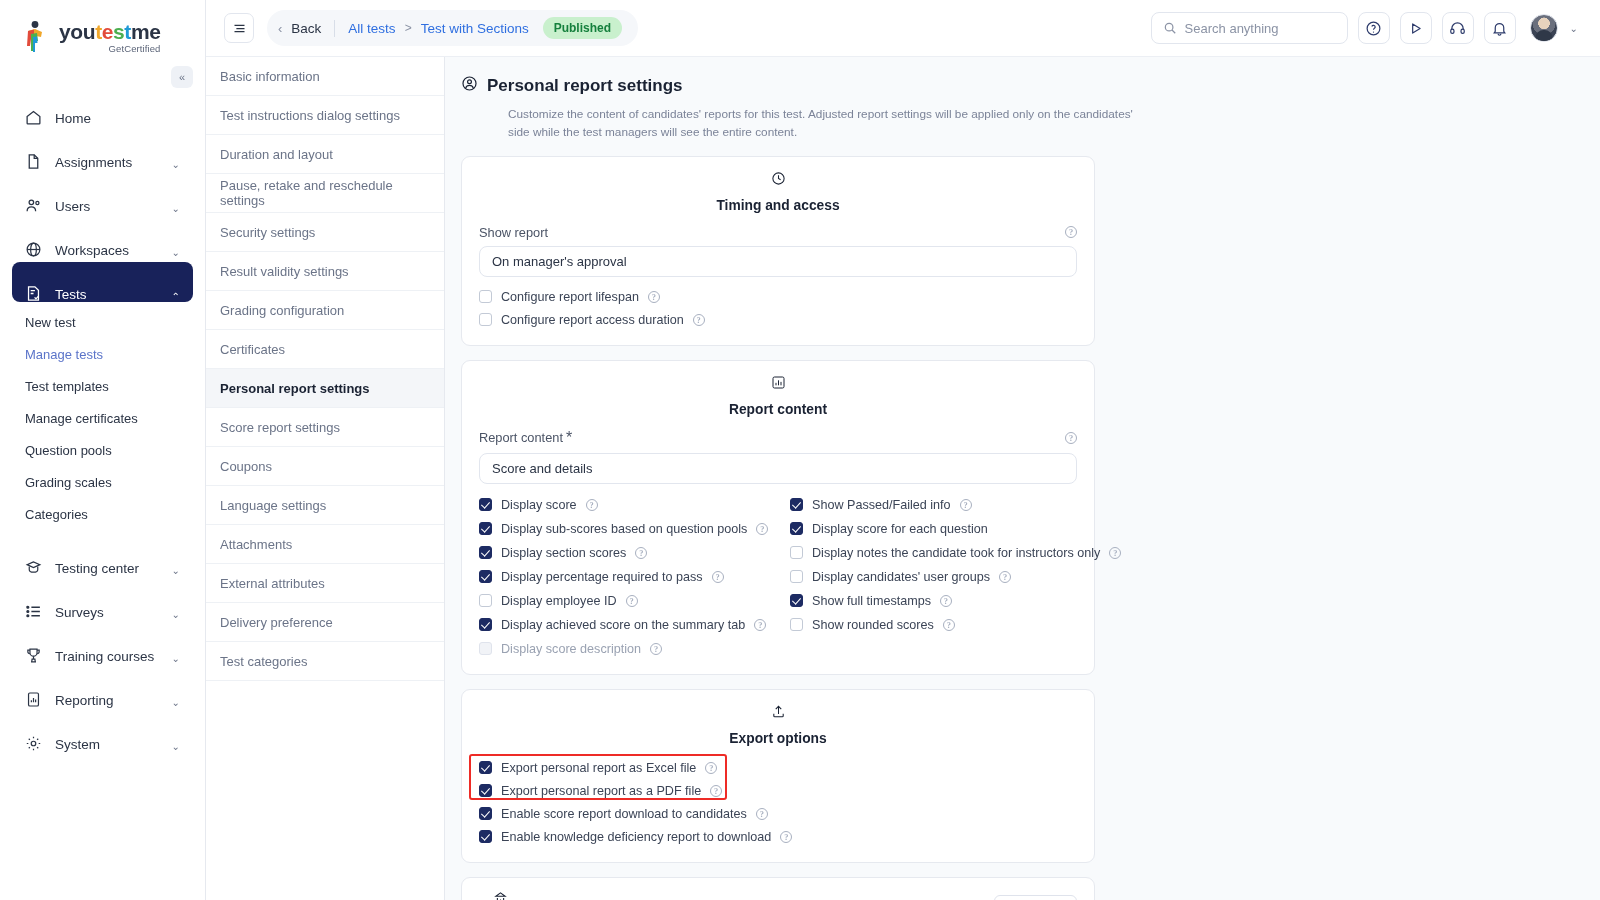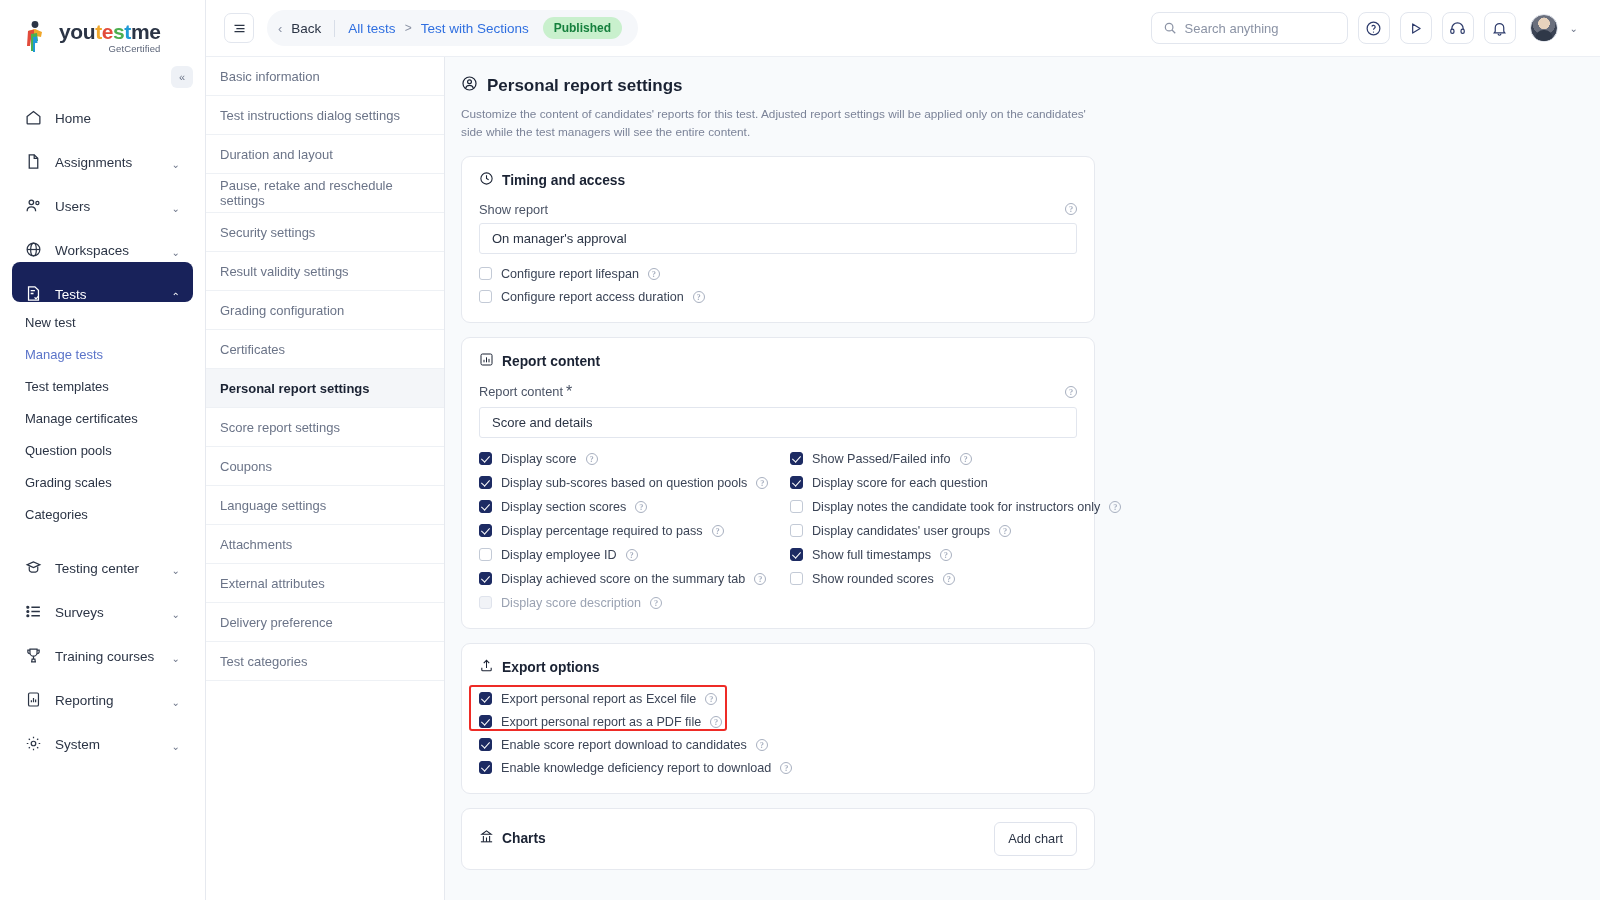"Customize the content of candidates'" .page-desc { margin-left: none -> 47px }
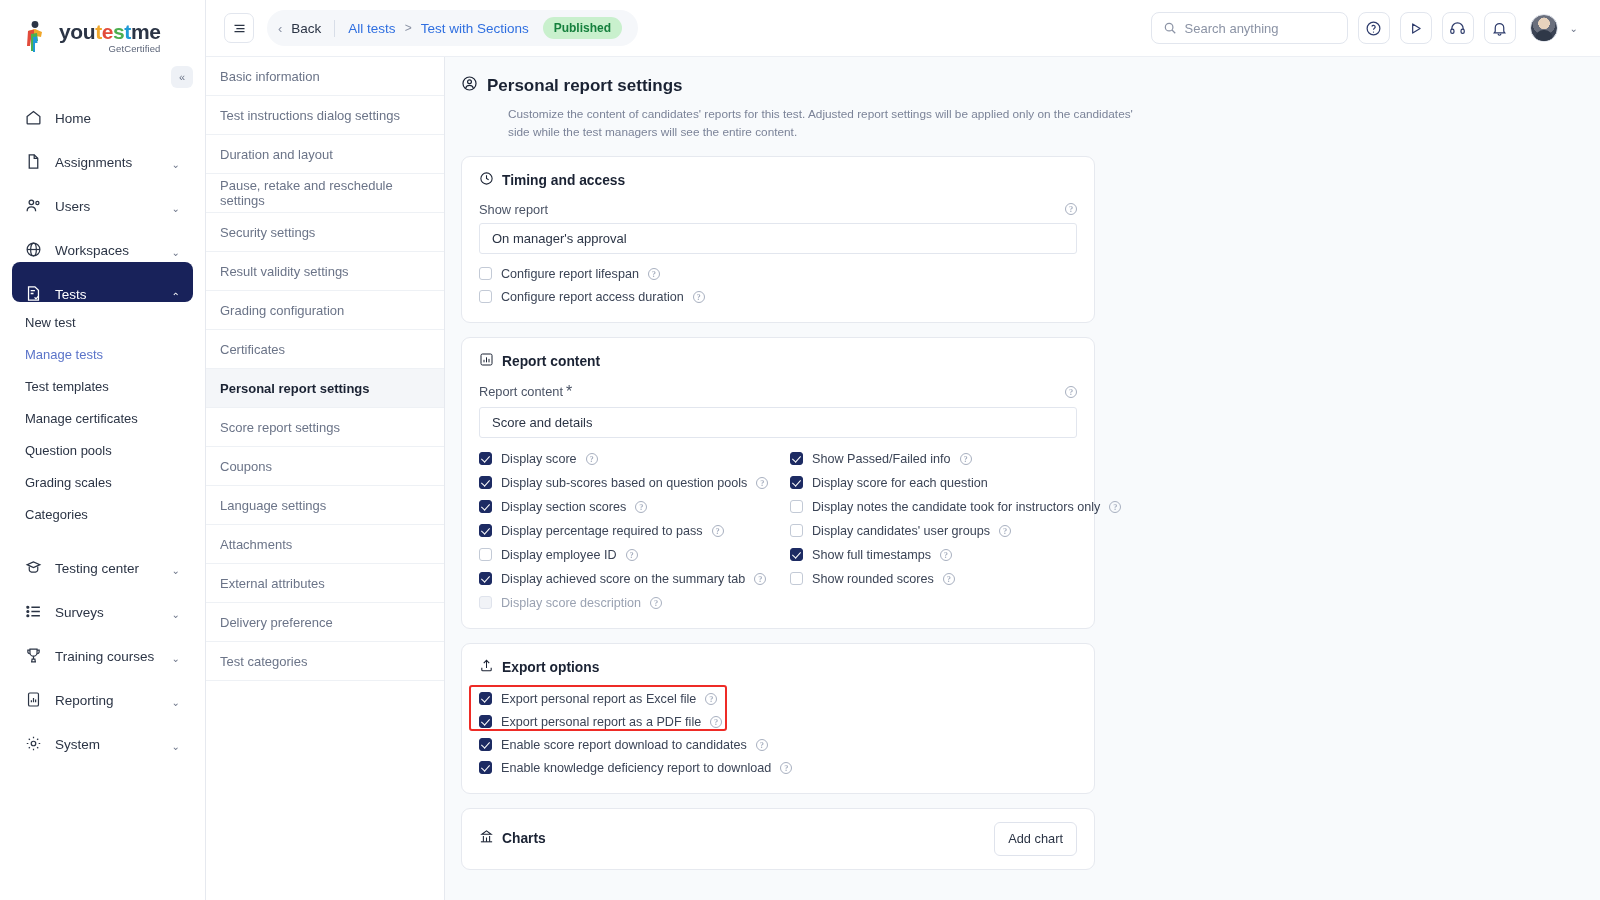"Timing and access" .card-head { flex-direction: none -> column }
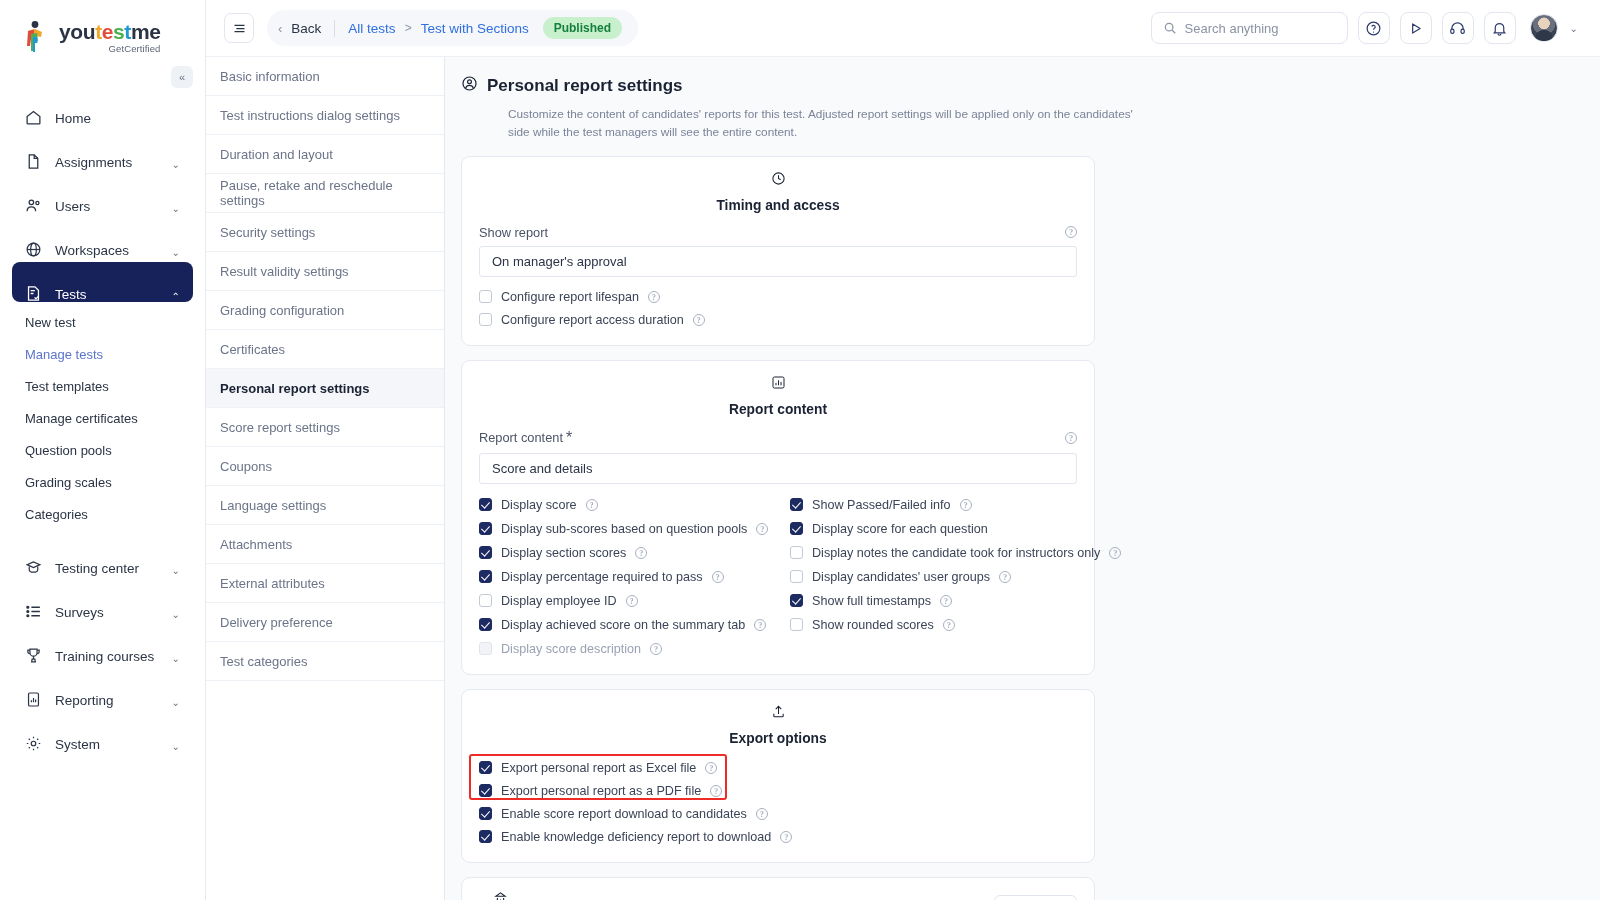"On manager's approval" .select-box { border-radius: 3px -> 8px }
